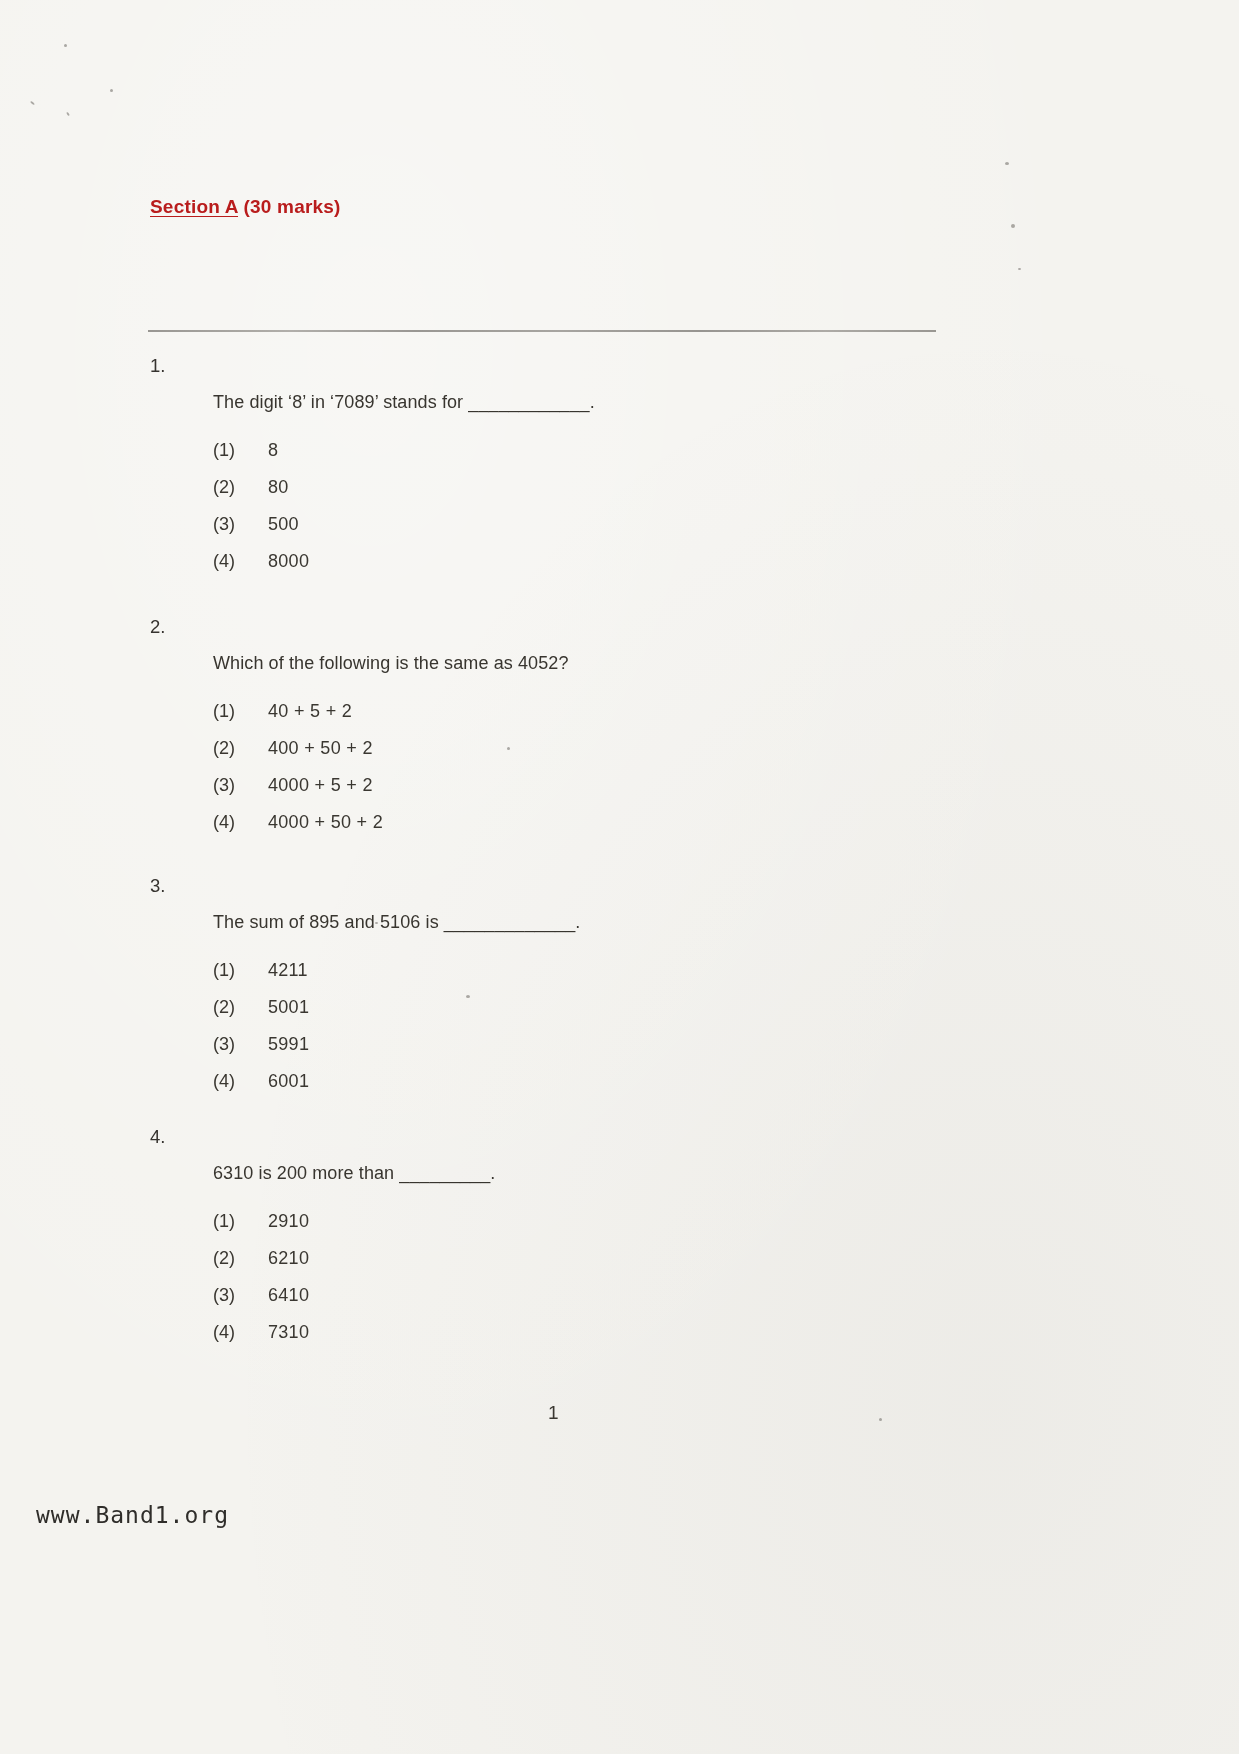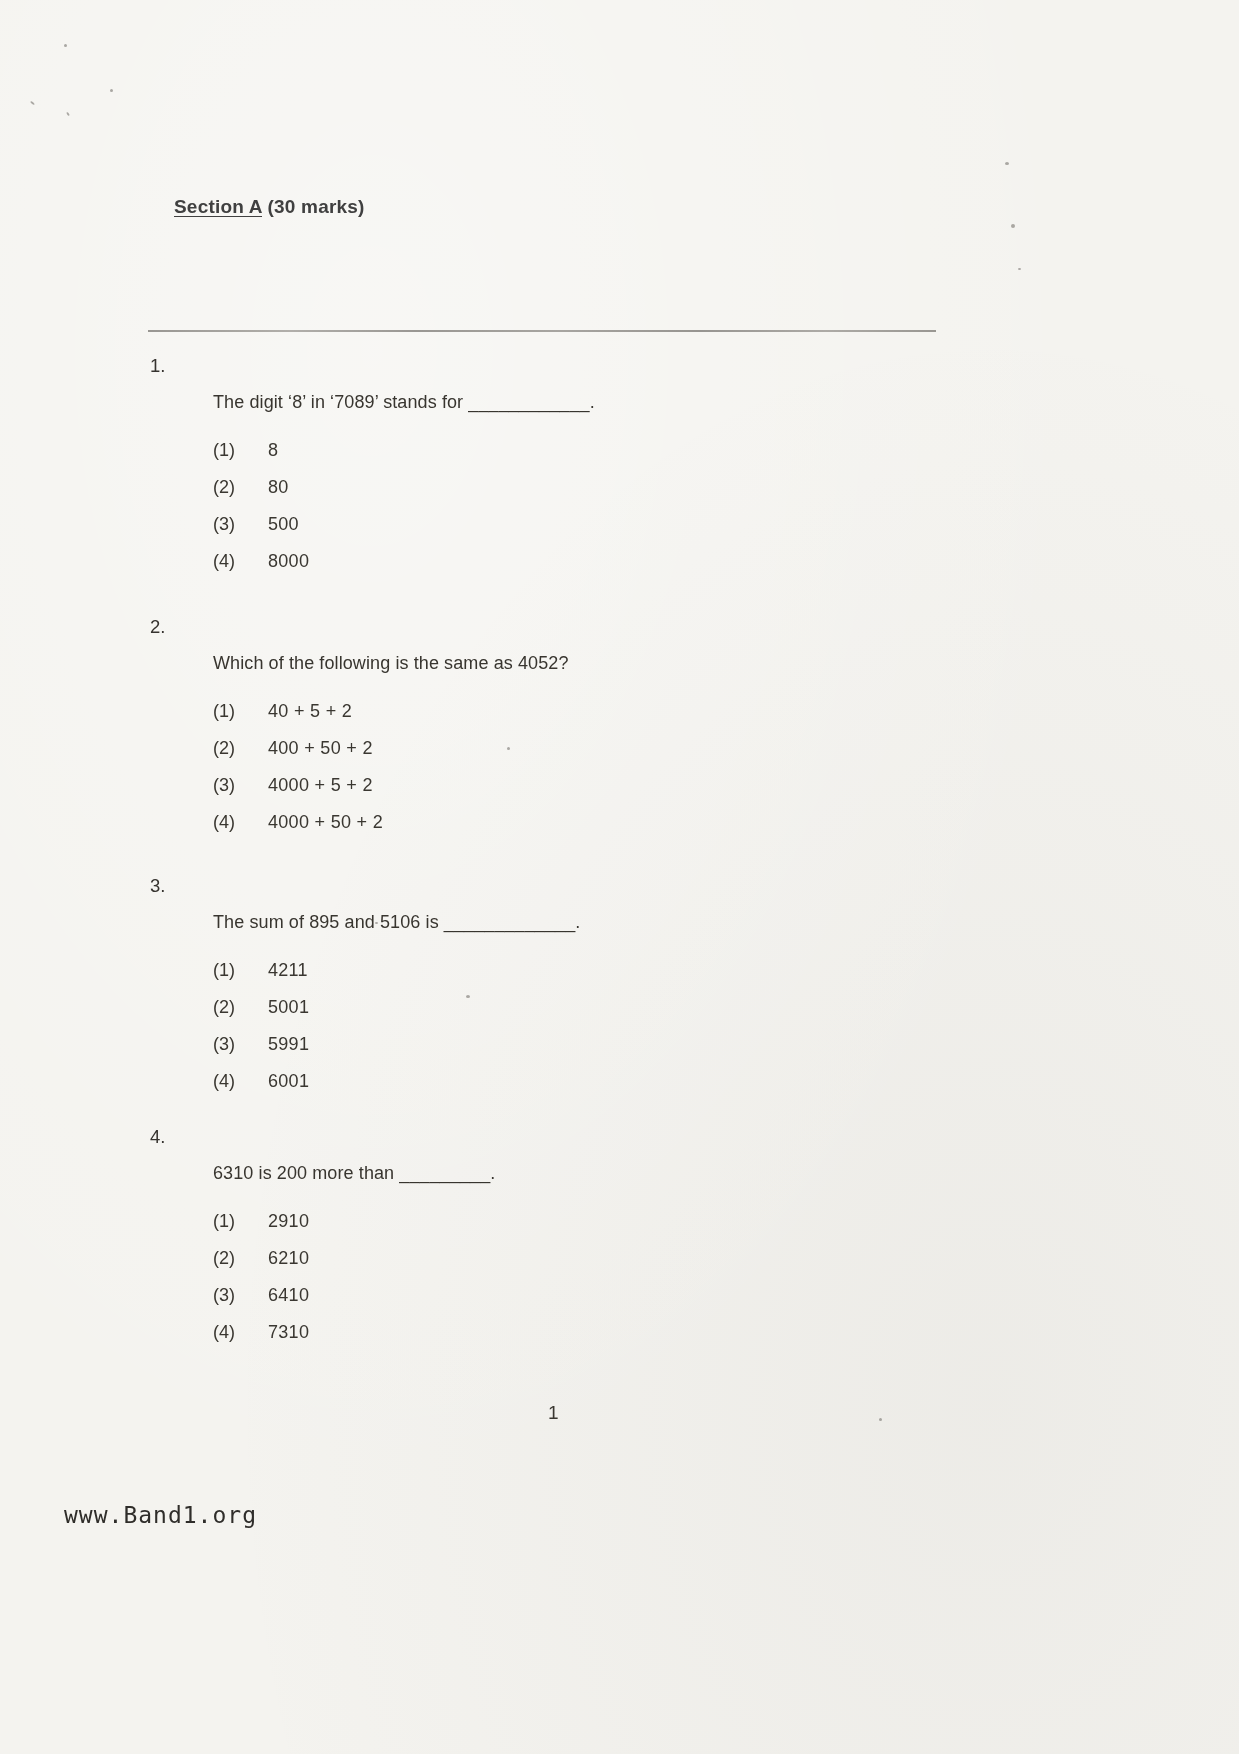"Section A (30 marks)" .section-title { color: #404040 -> #b91c1c; margin-left: 24px -> none }
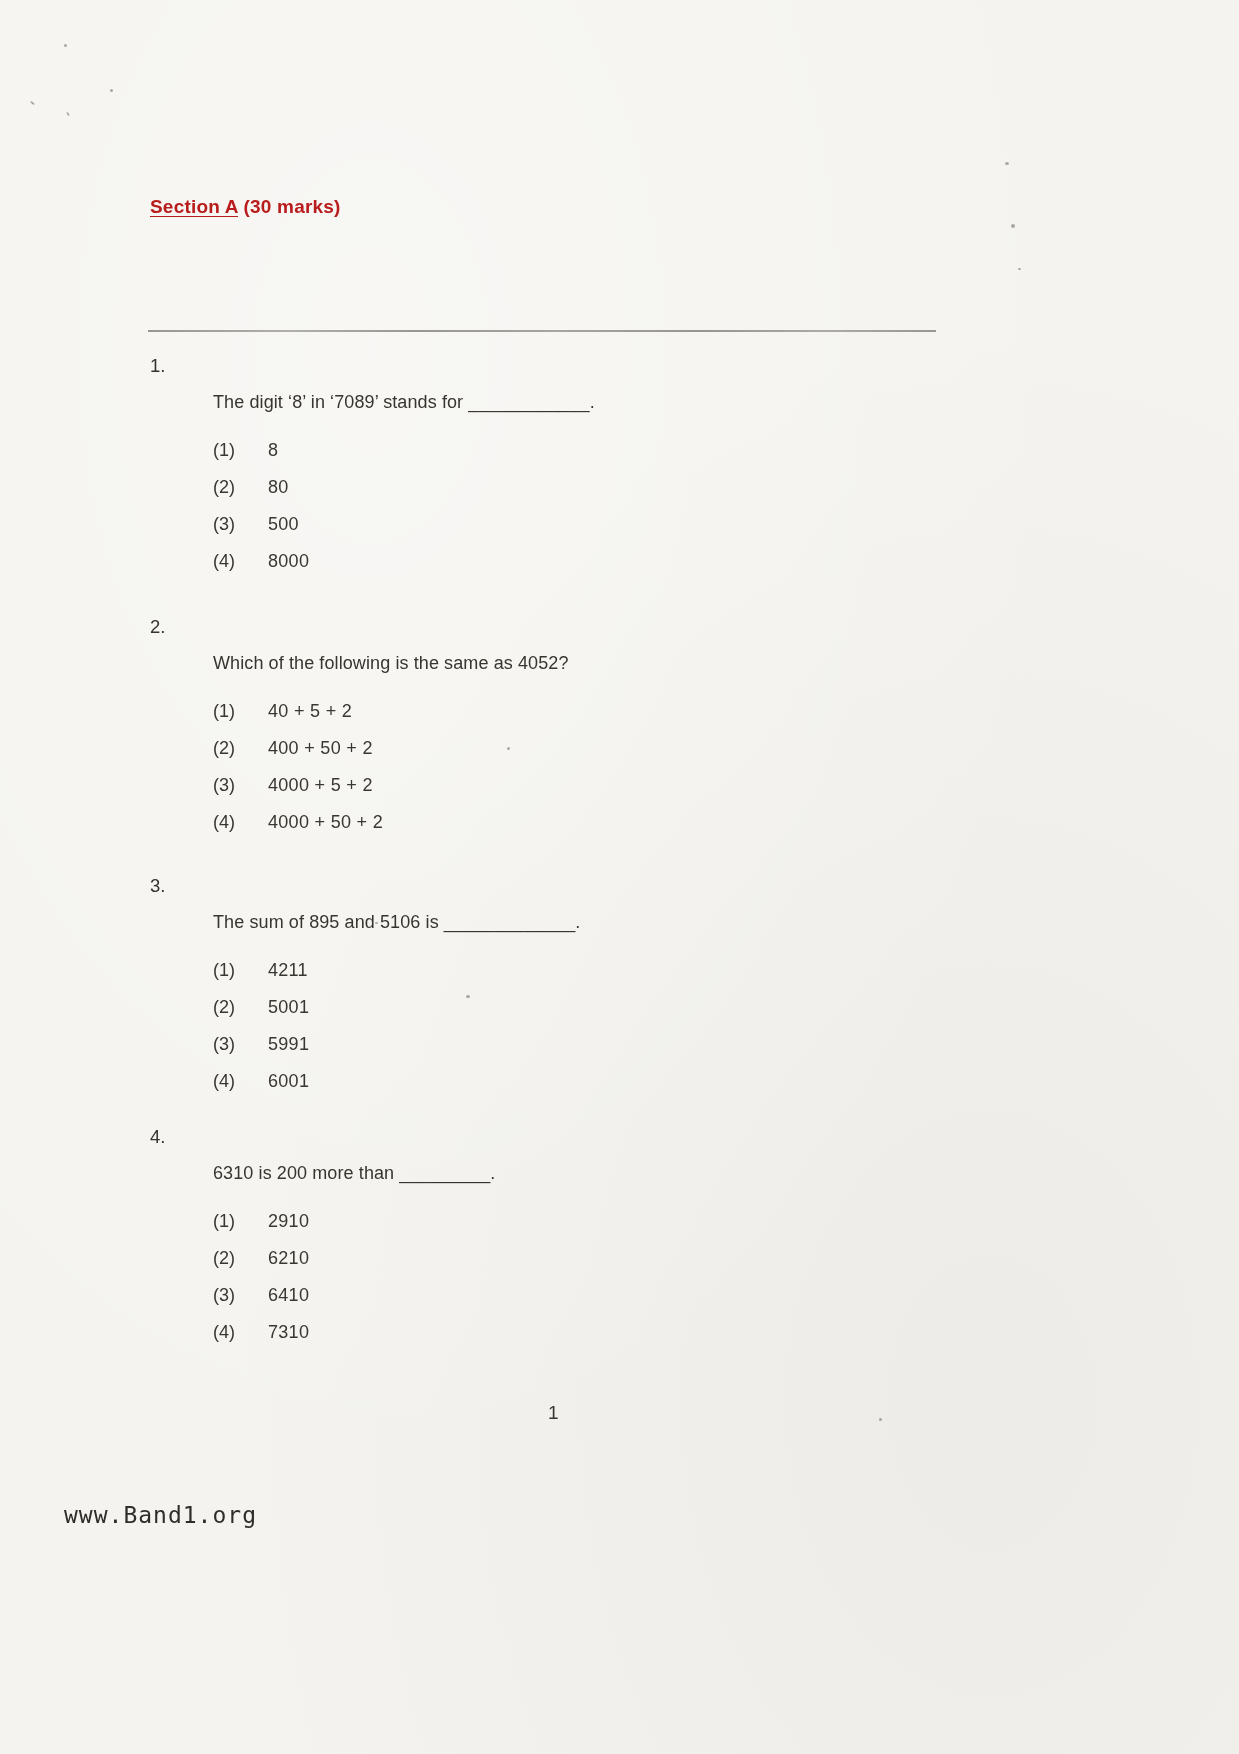"www.Band1.org" .watermark { left: 64px -> 36px }
